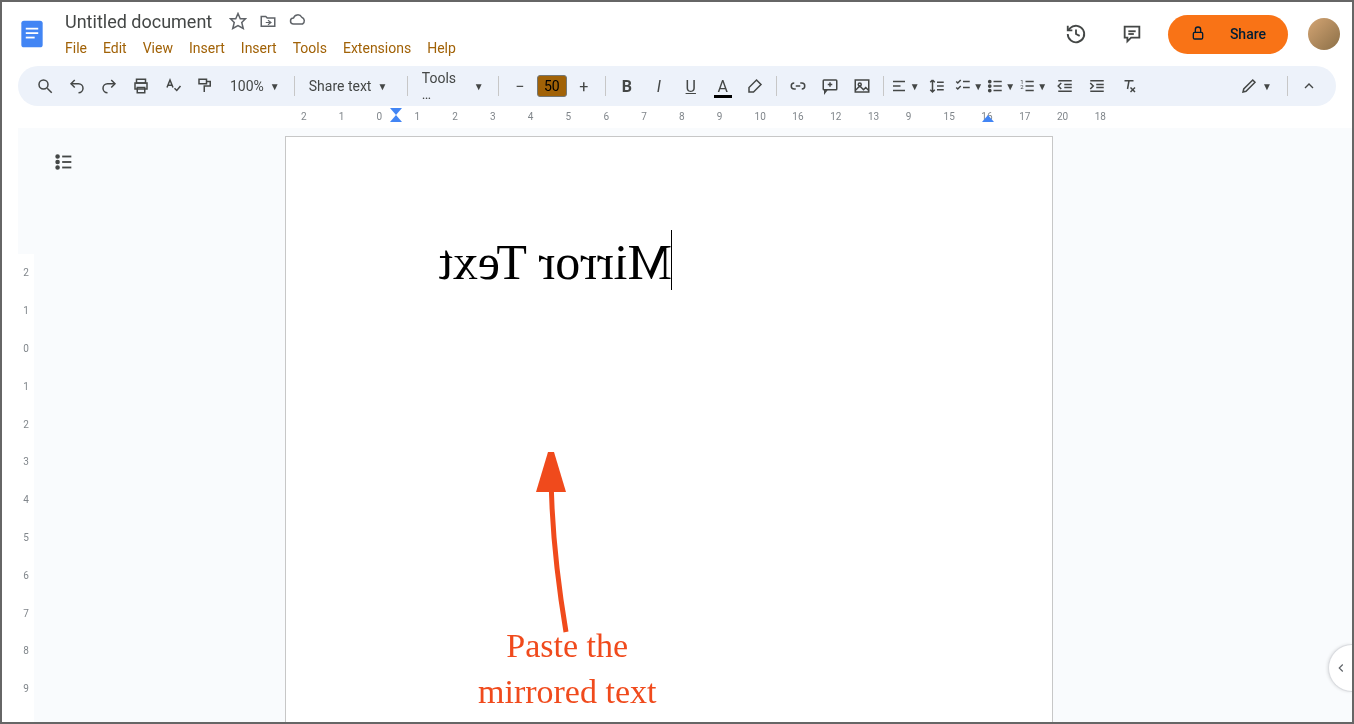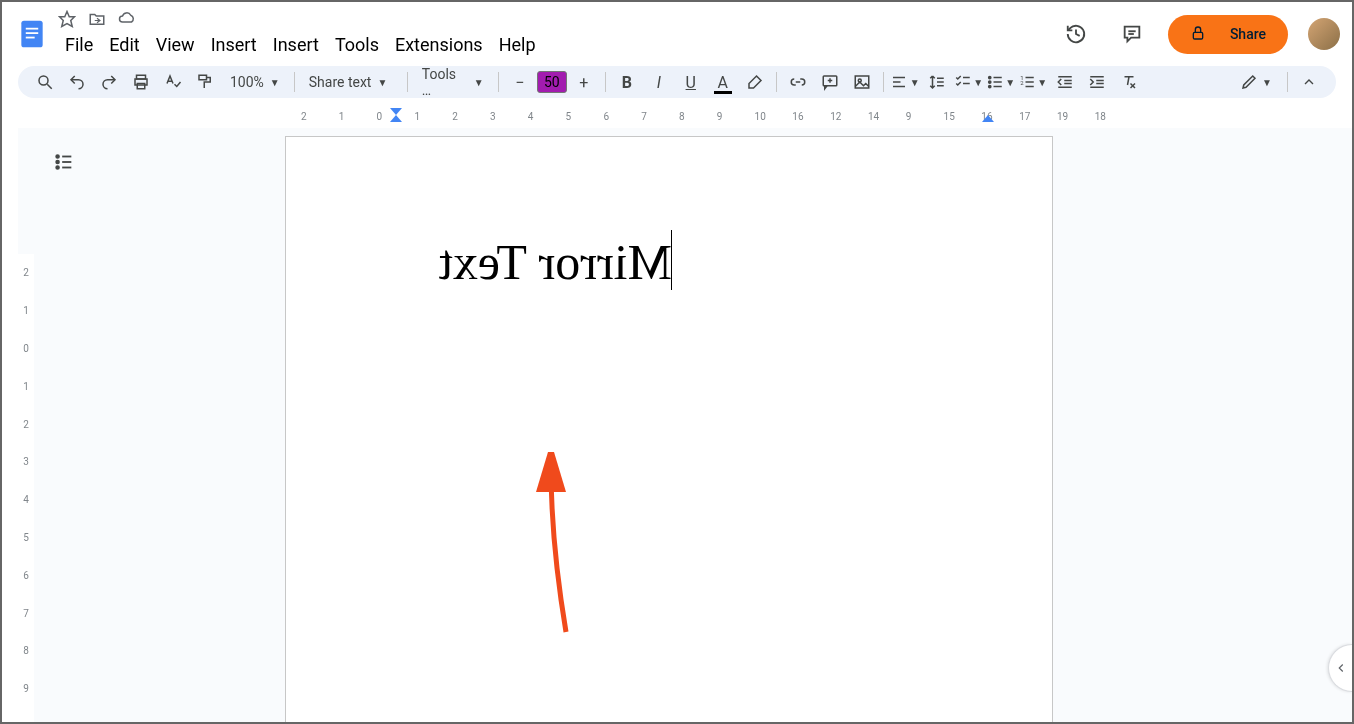"Untitled document" span.doc-title { html: none -> <span>Untitled document</span> }
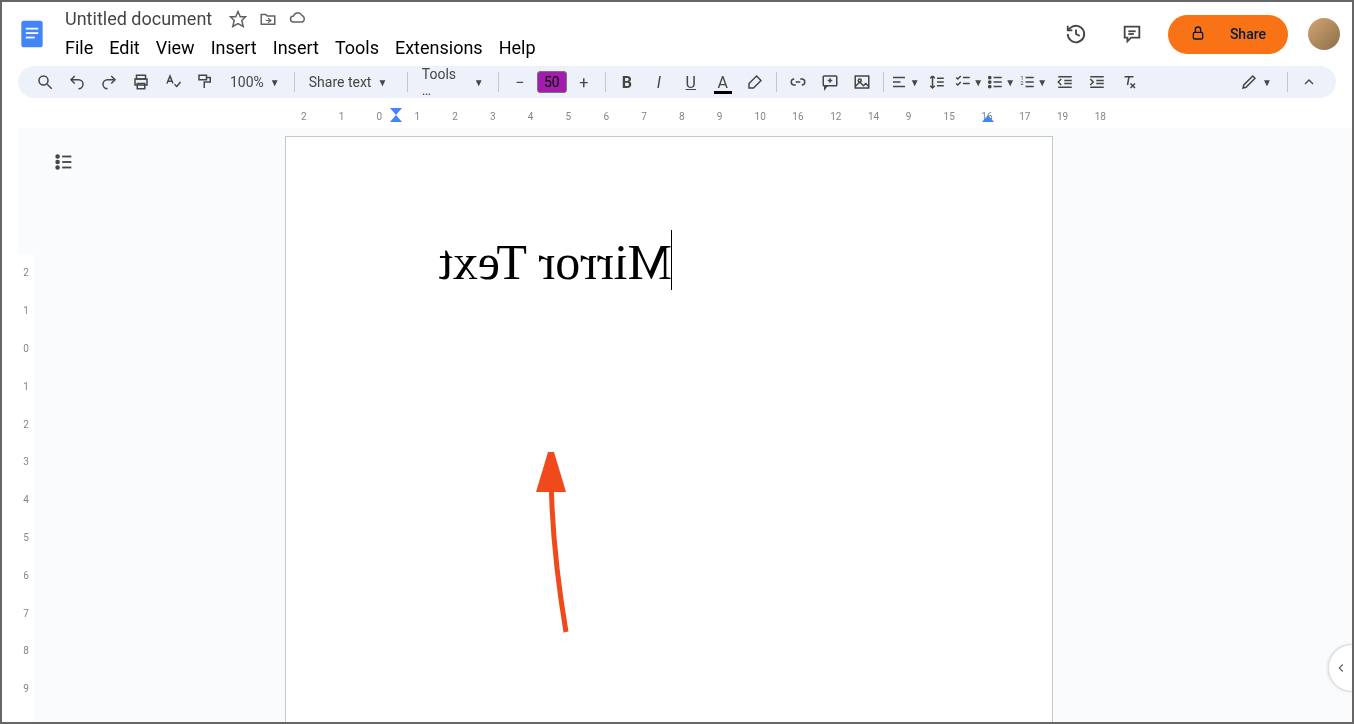"File" .menu-item { color: #000000 -> #a16207; font-size: 18px -> 14px }
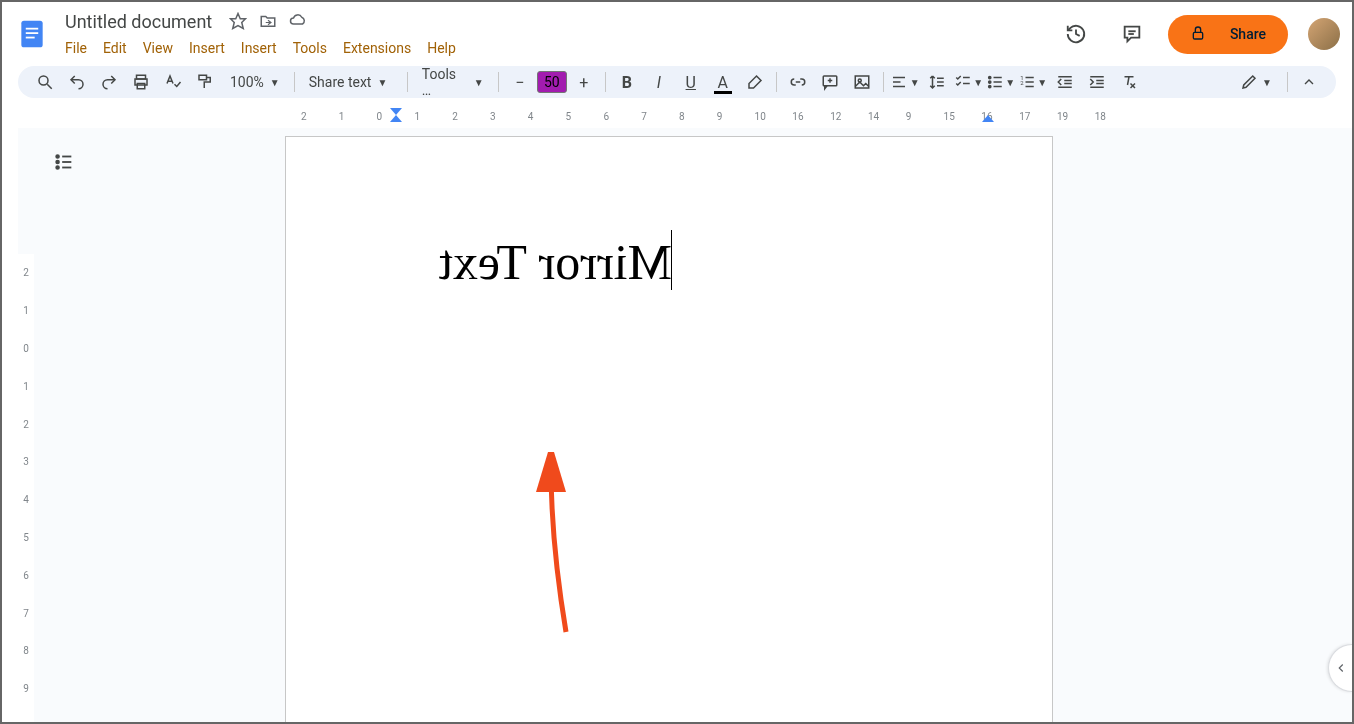"100%" .toolbar { height: 32px -> 40px }
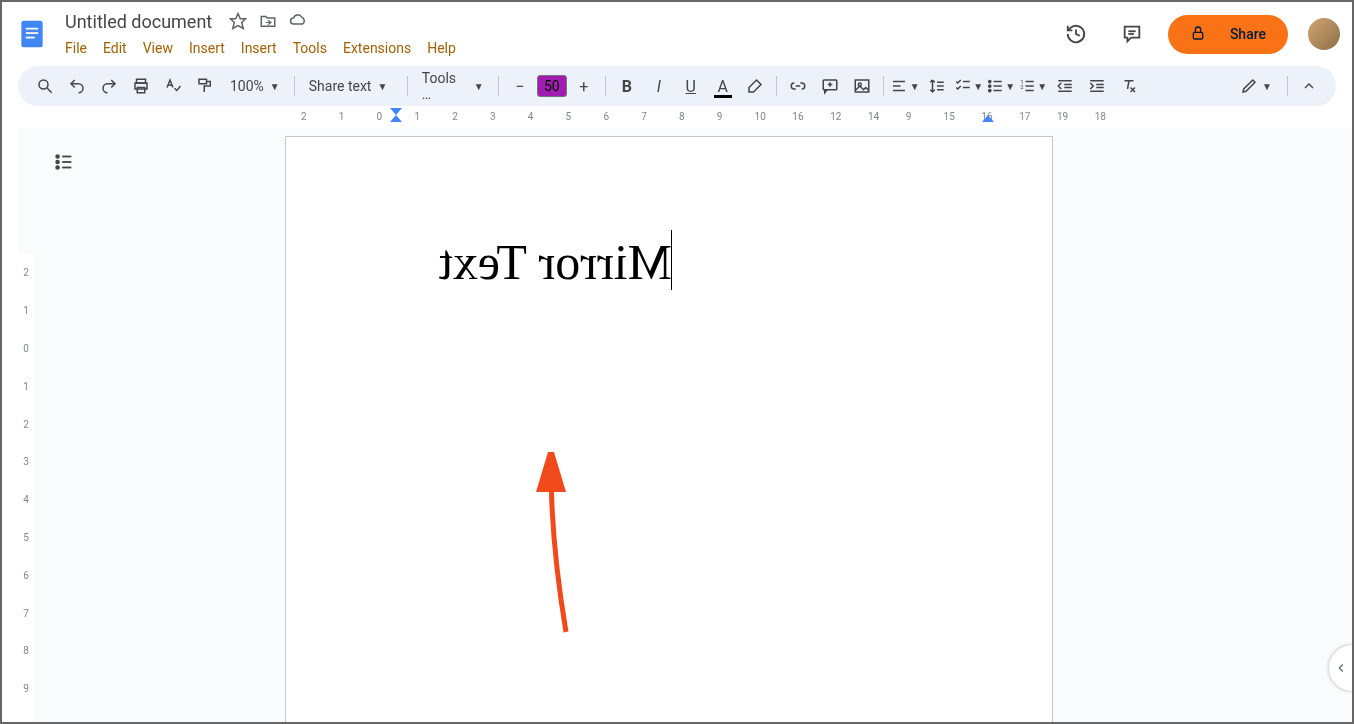"50" .fs-input { background: #a21caf -> #a16207 }
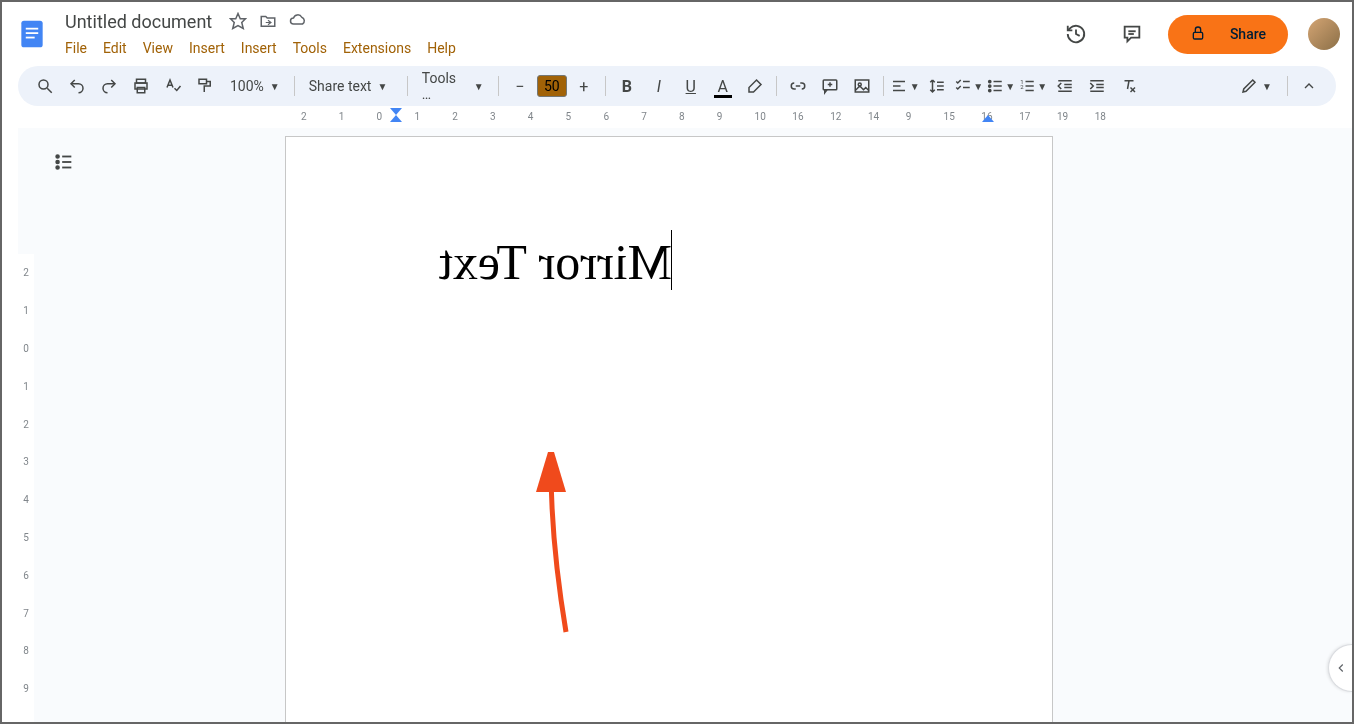"14" span.ruler-num { text: 14 -> 13 }
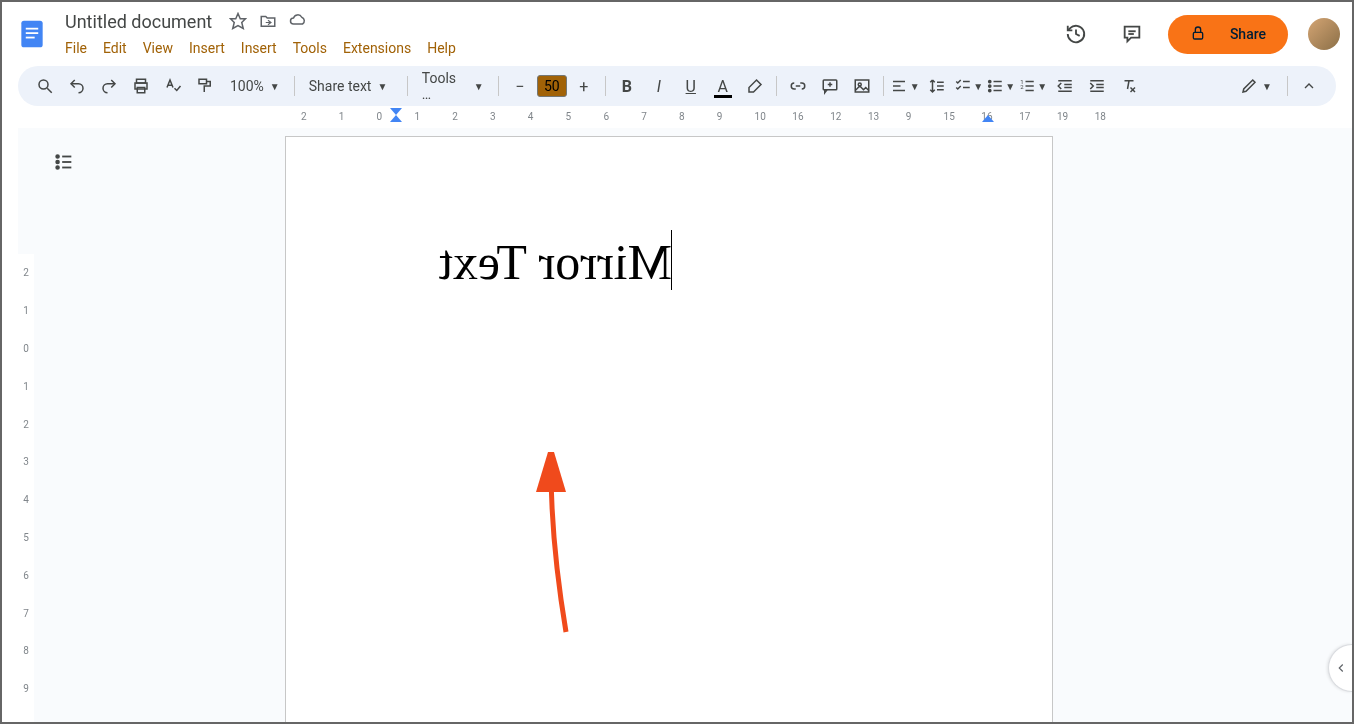"19" span.ruler-num { text: 19 -> 20 }
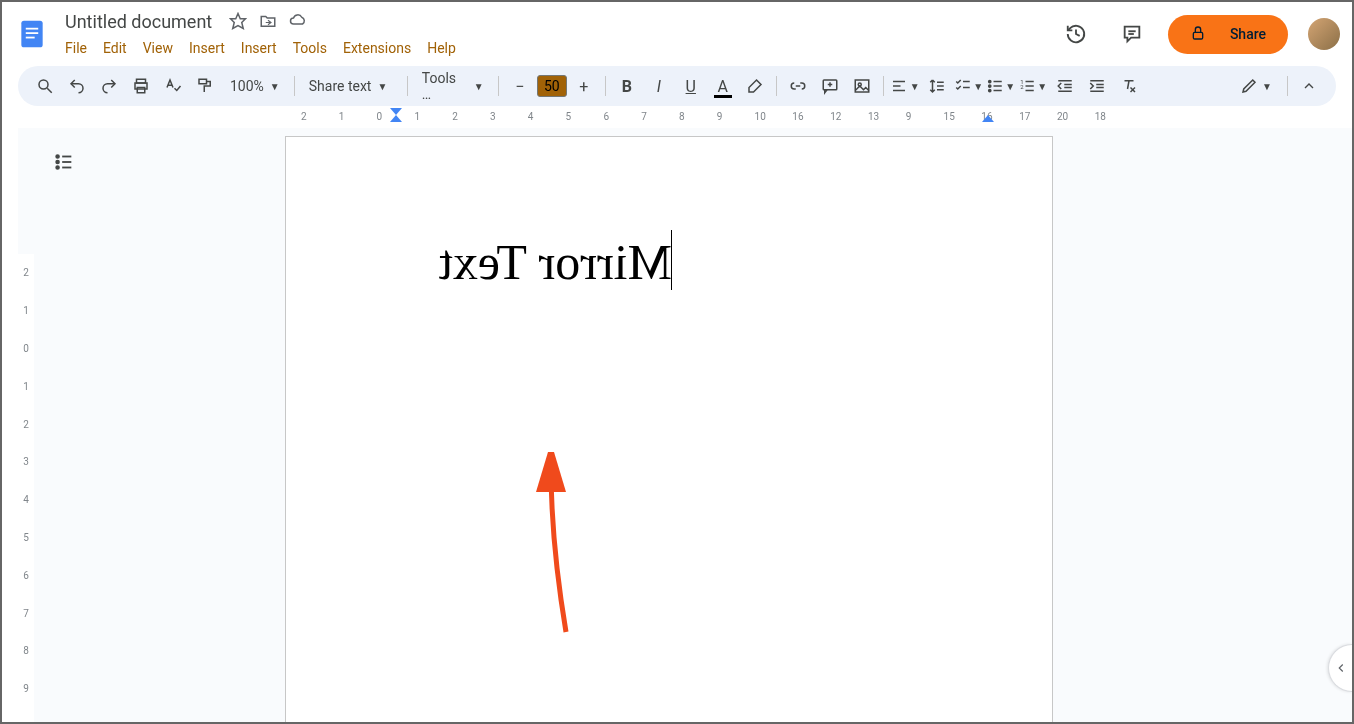"Paste the" div.annotation-text { html: none -> <div> <span>Paste the</span><br> <span>mirrored text</span> </div> }
